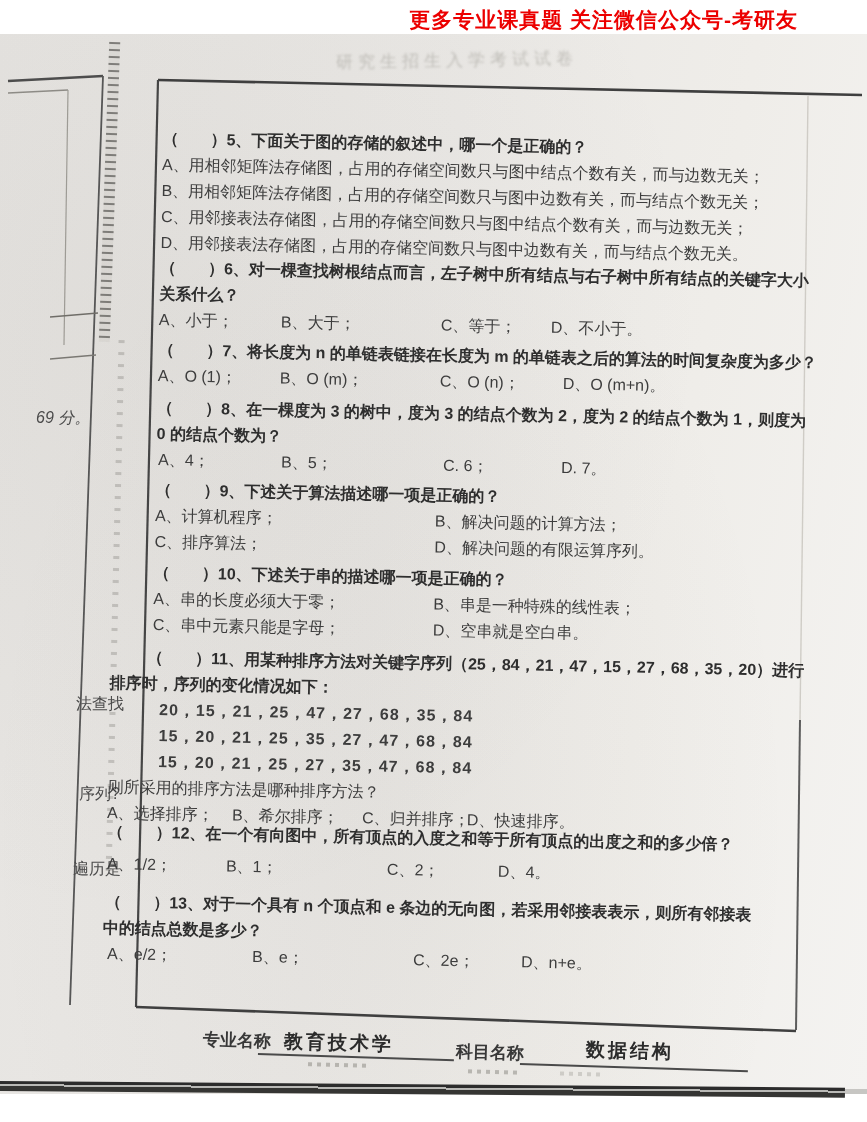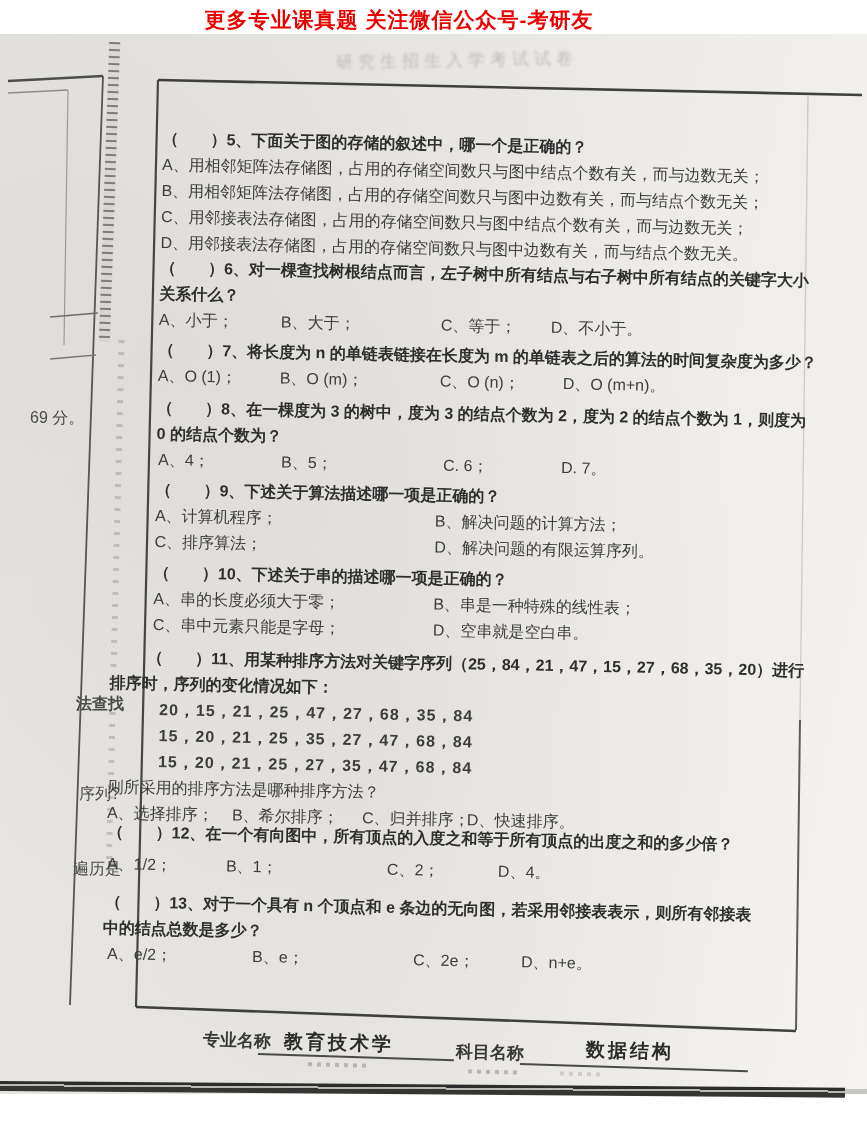"更多专业课真题 关注微信公众号-考研友" .banner { text-align: center -> right }
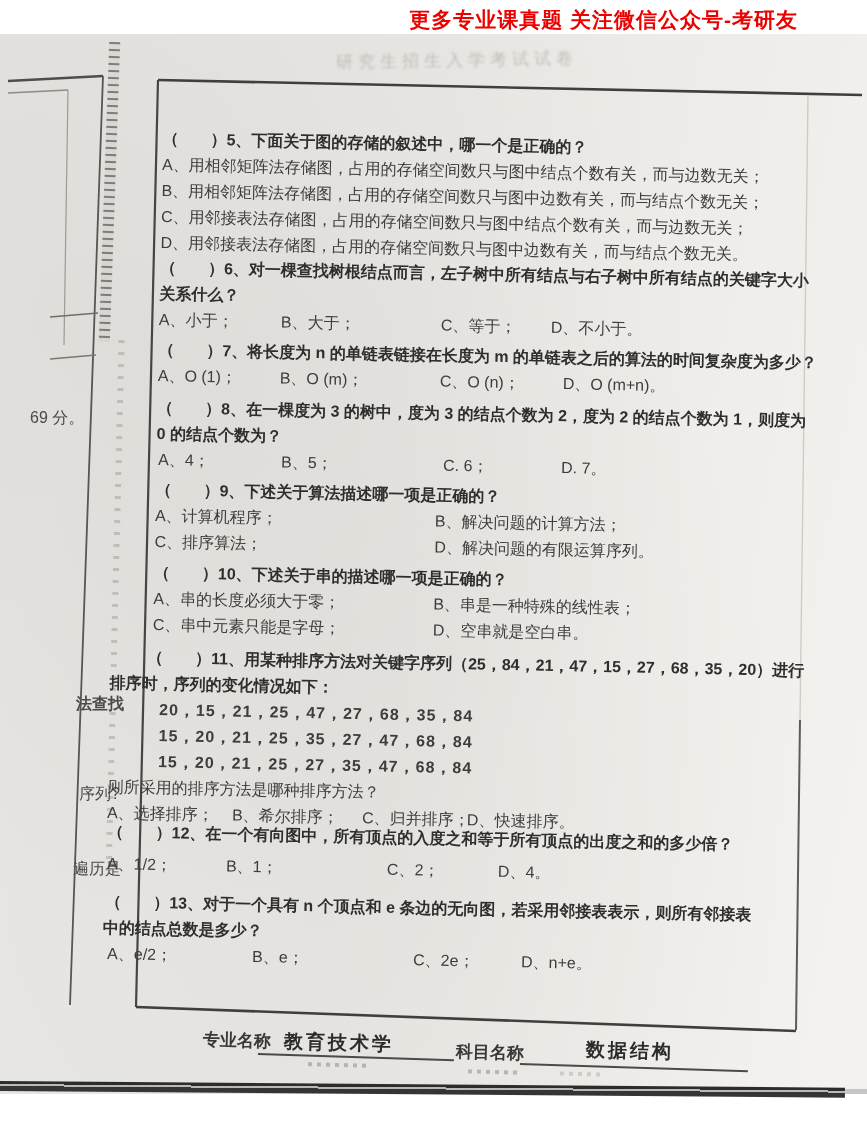"69 分。" div.frag { font-style: none -> italic; left: 30px -> 36px }
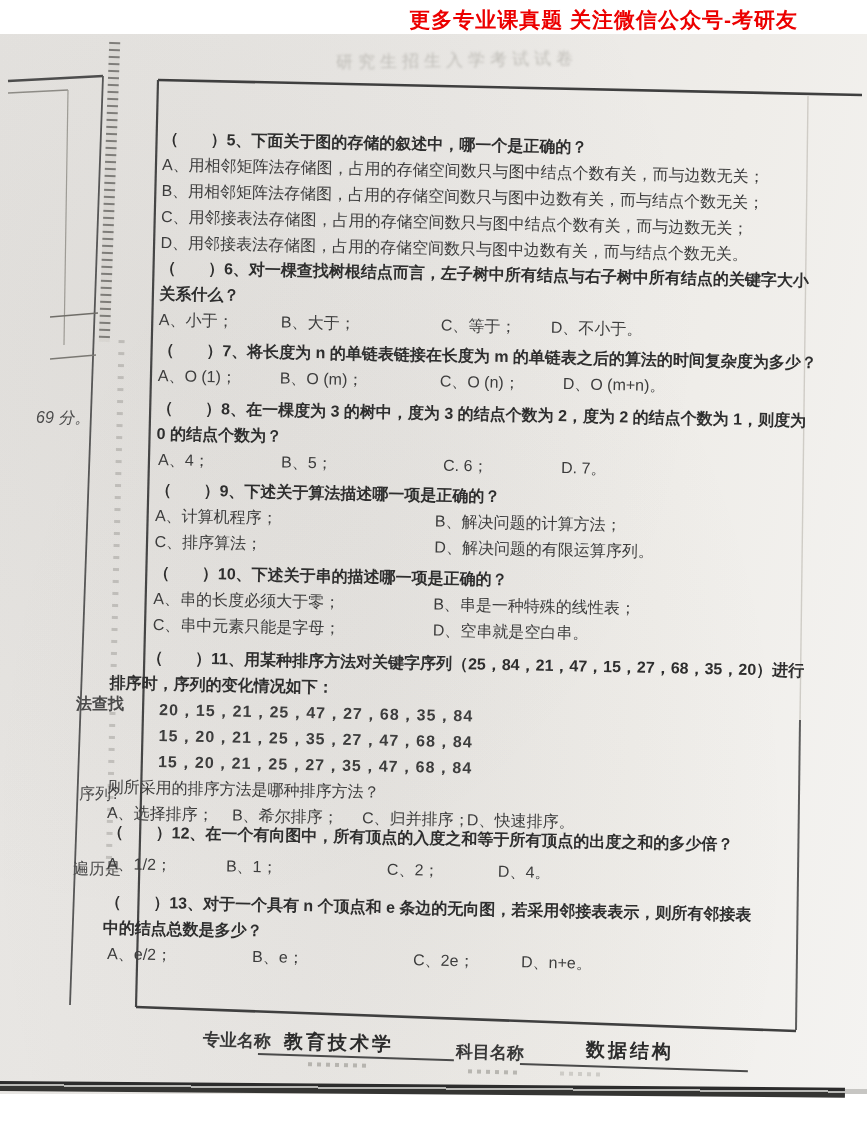"法查找" div.frag { font-weight: bold -> none }
